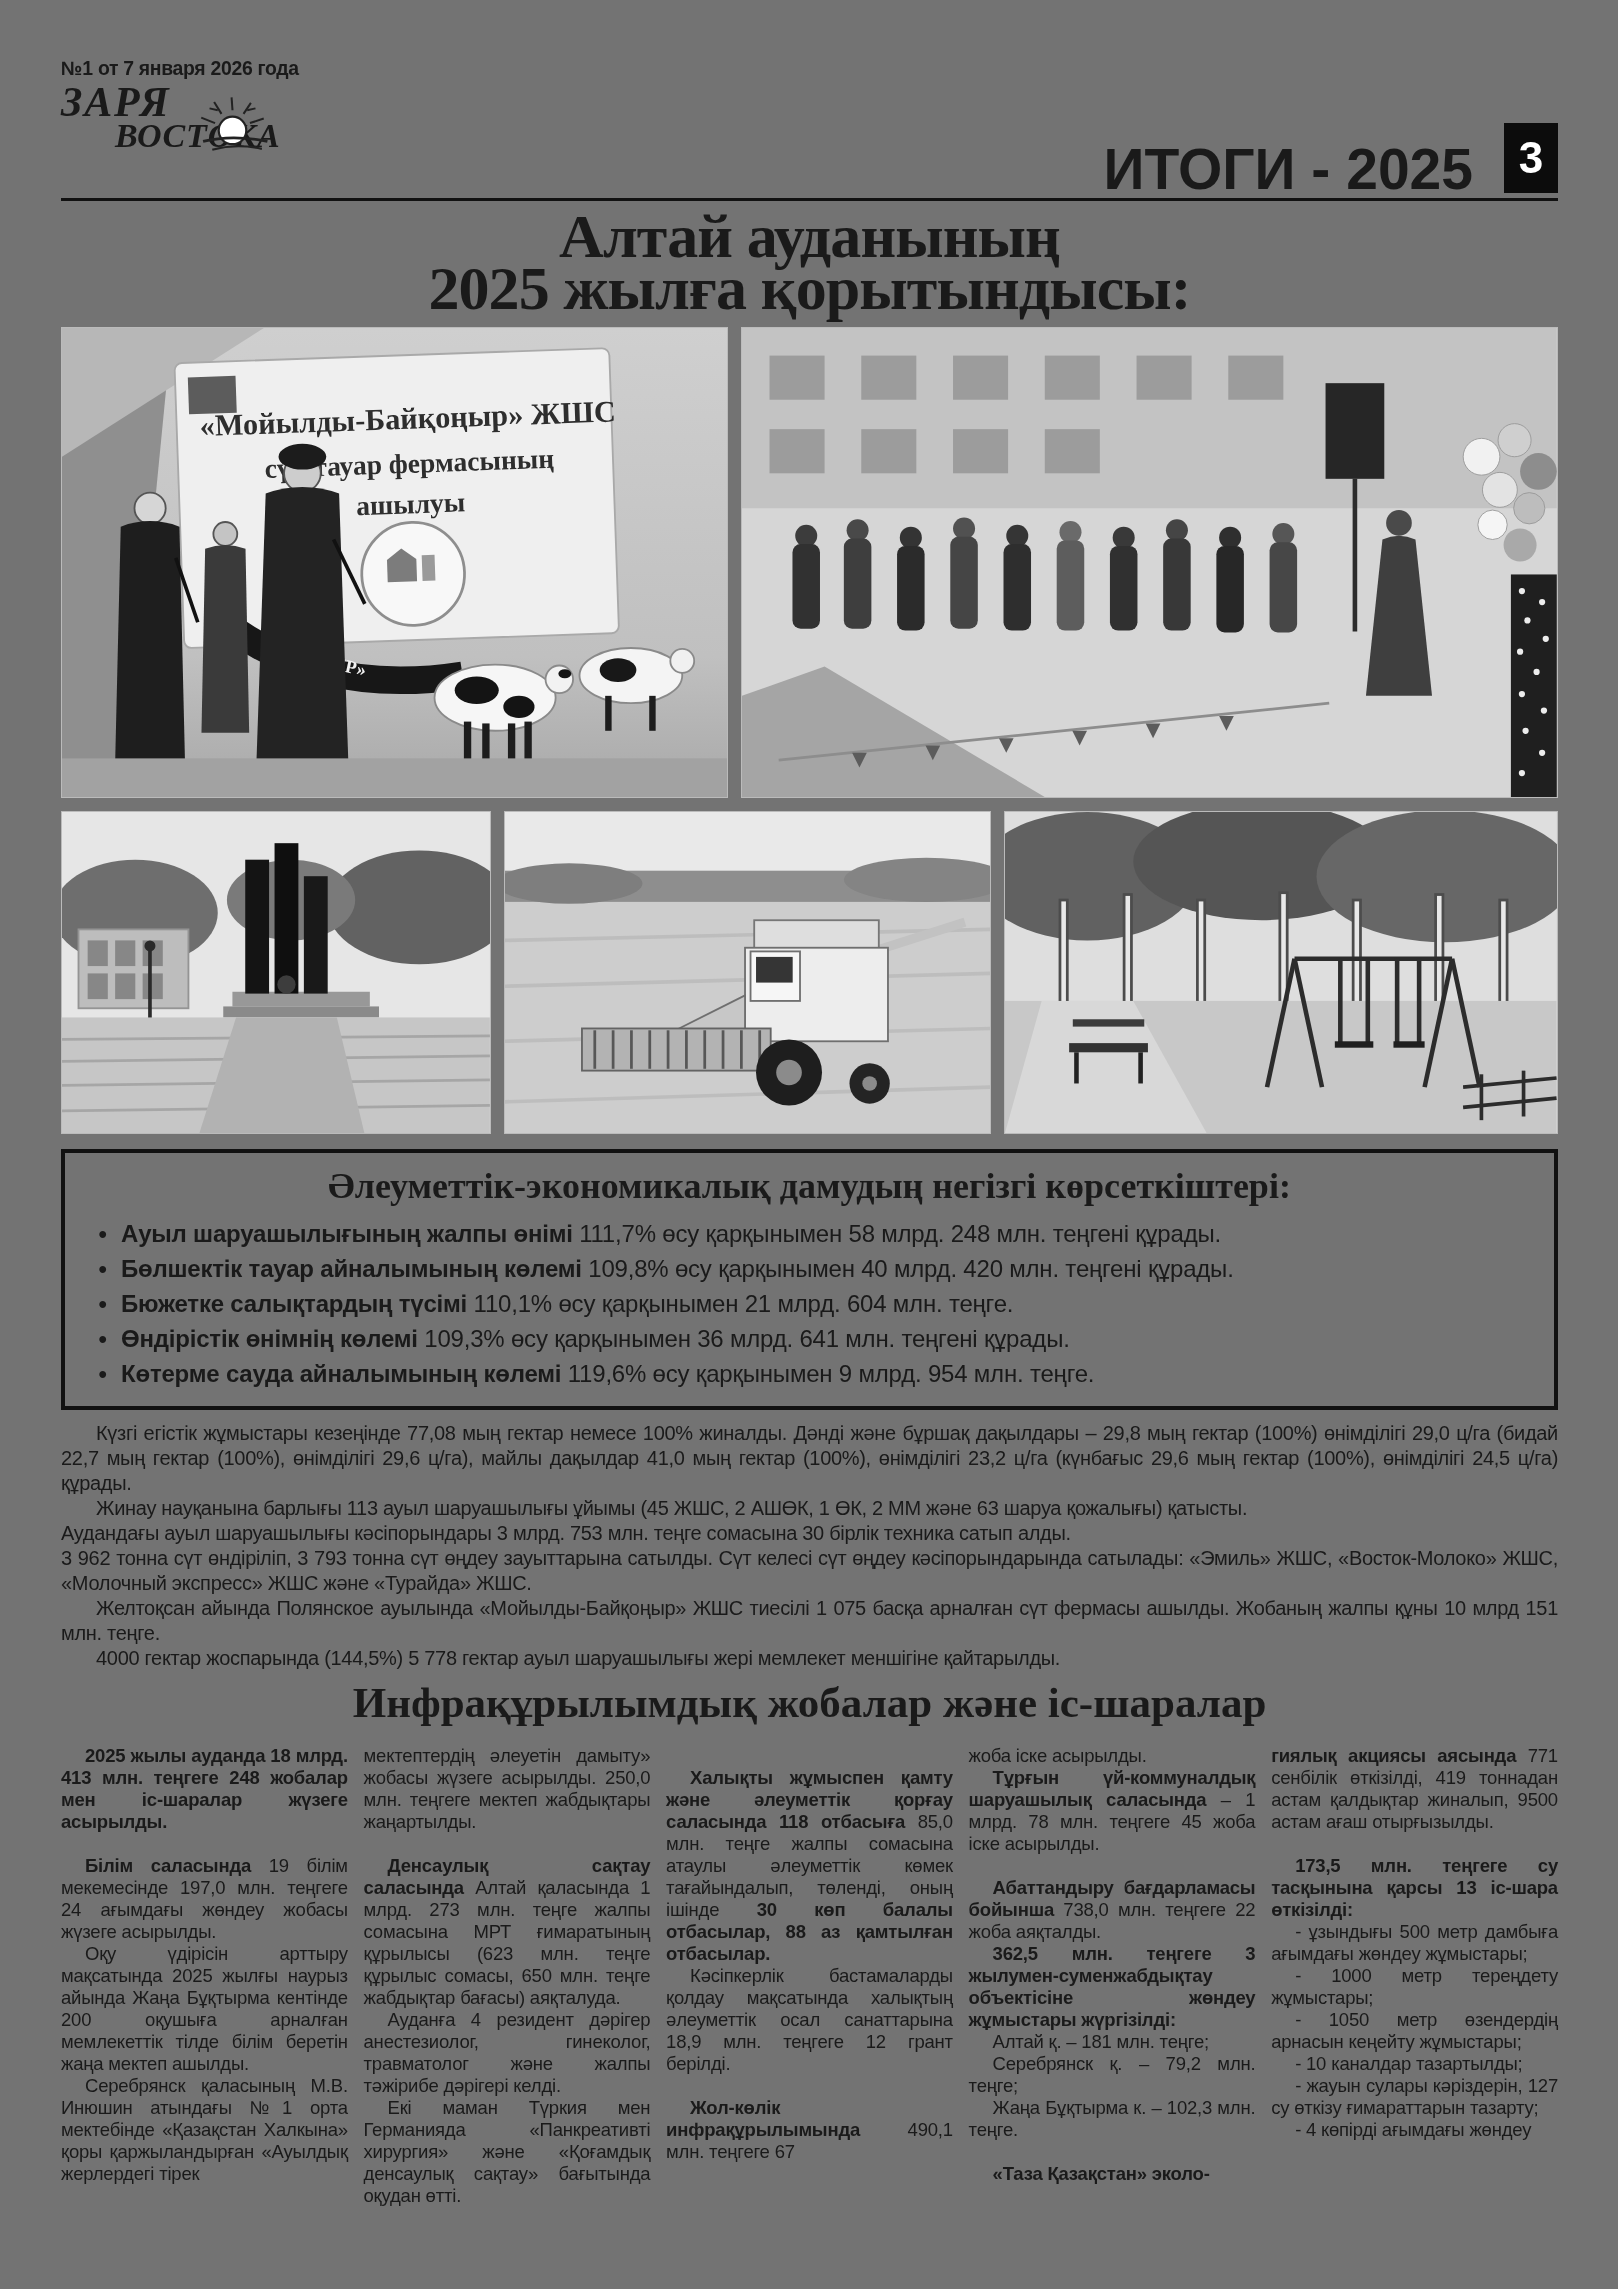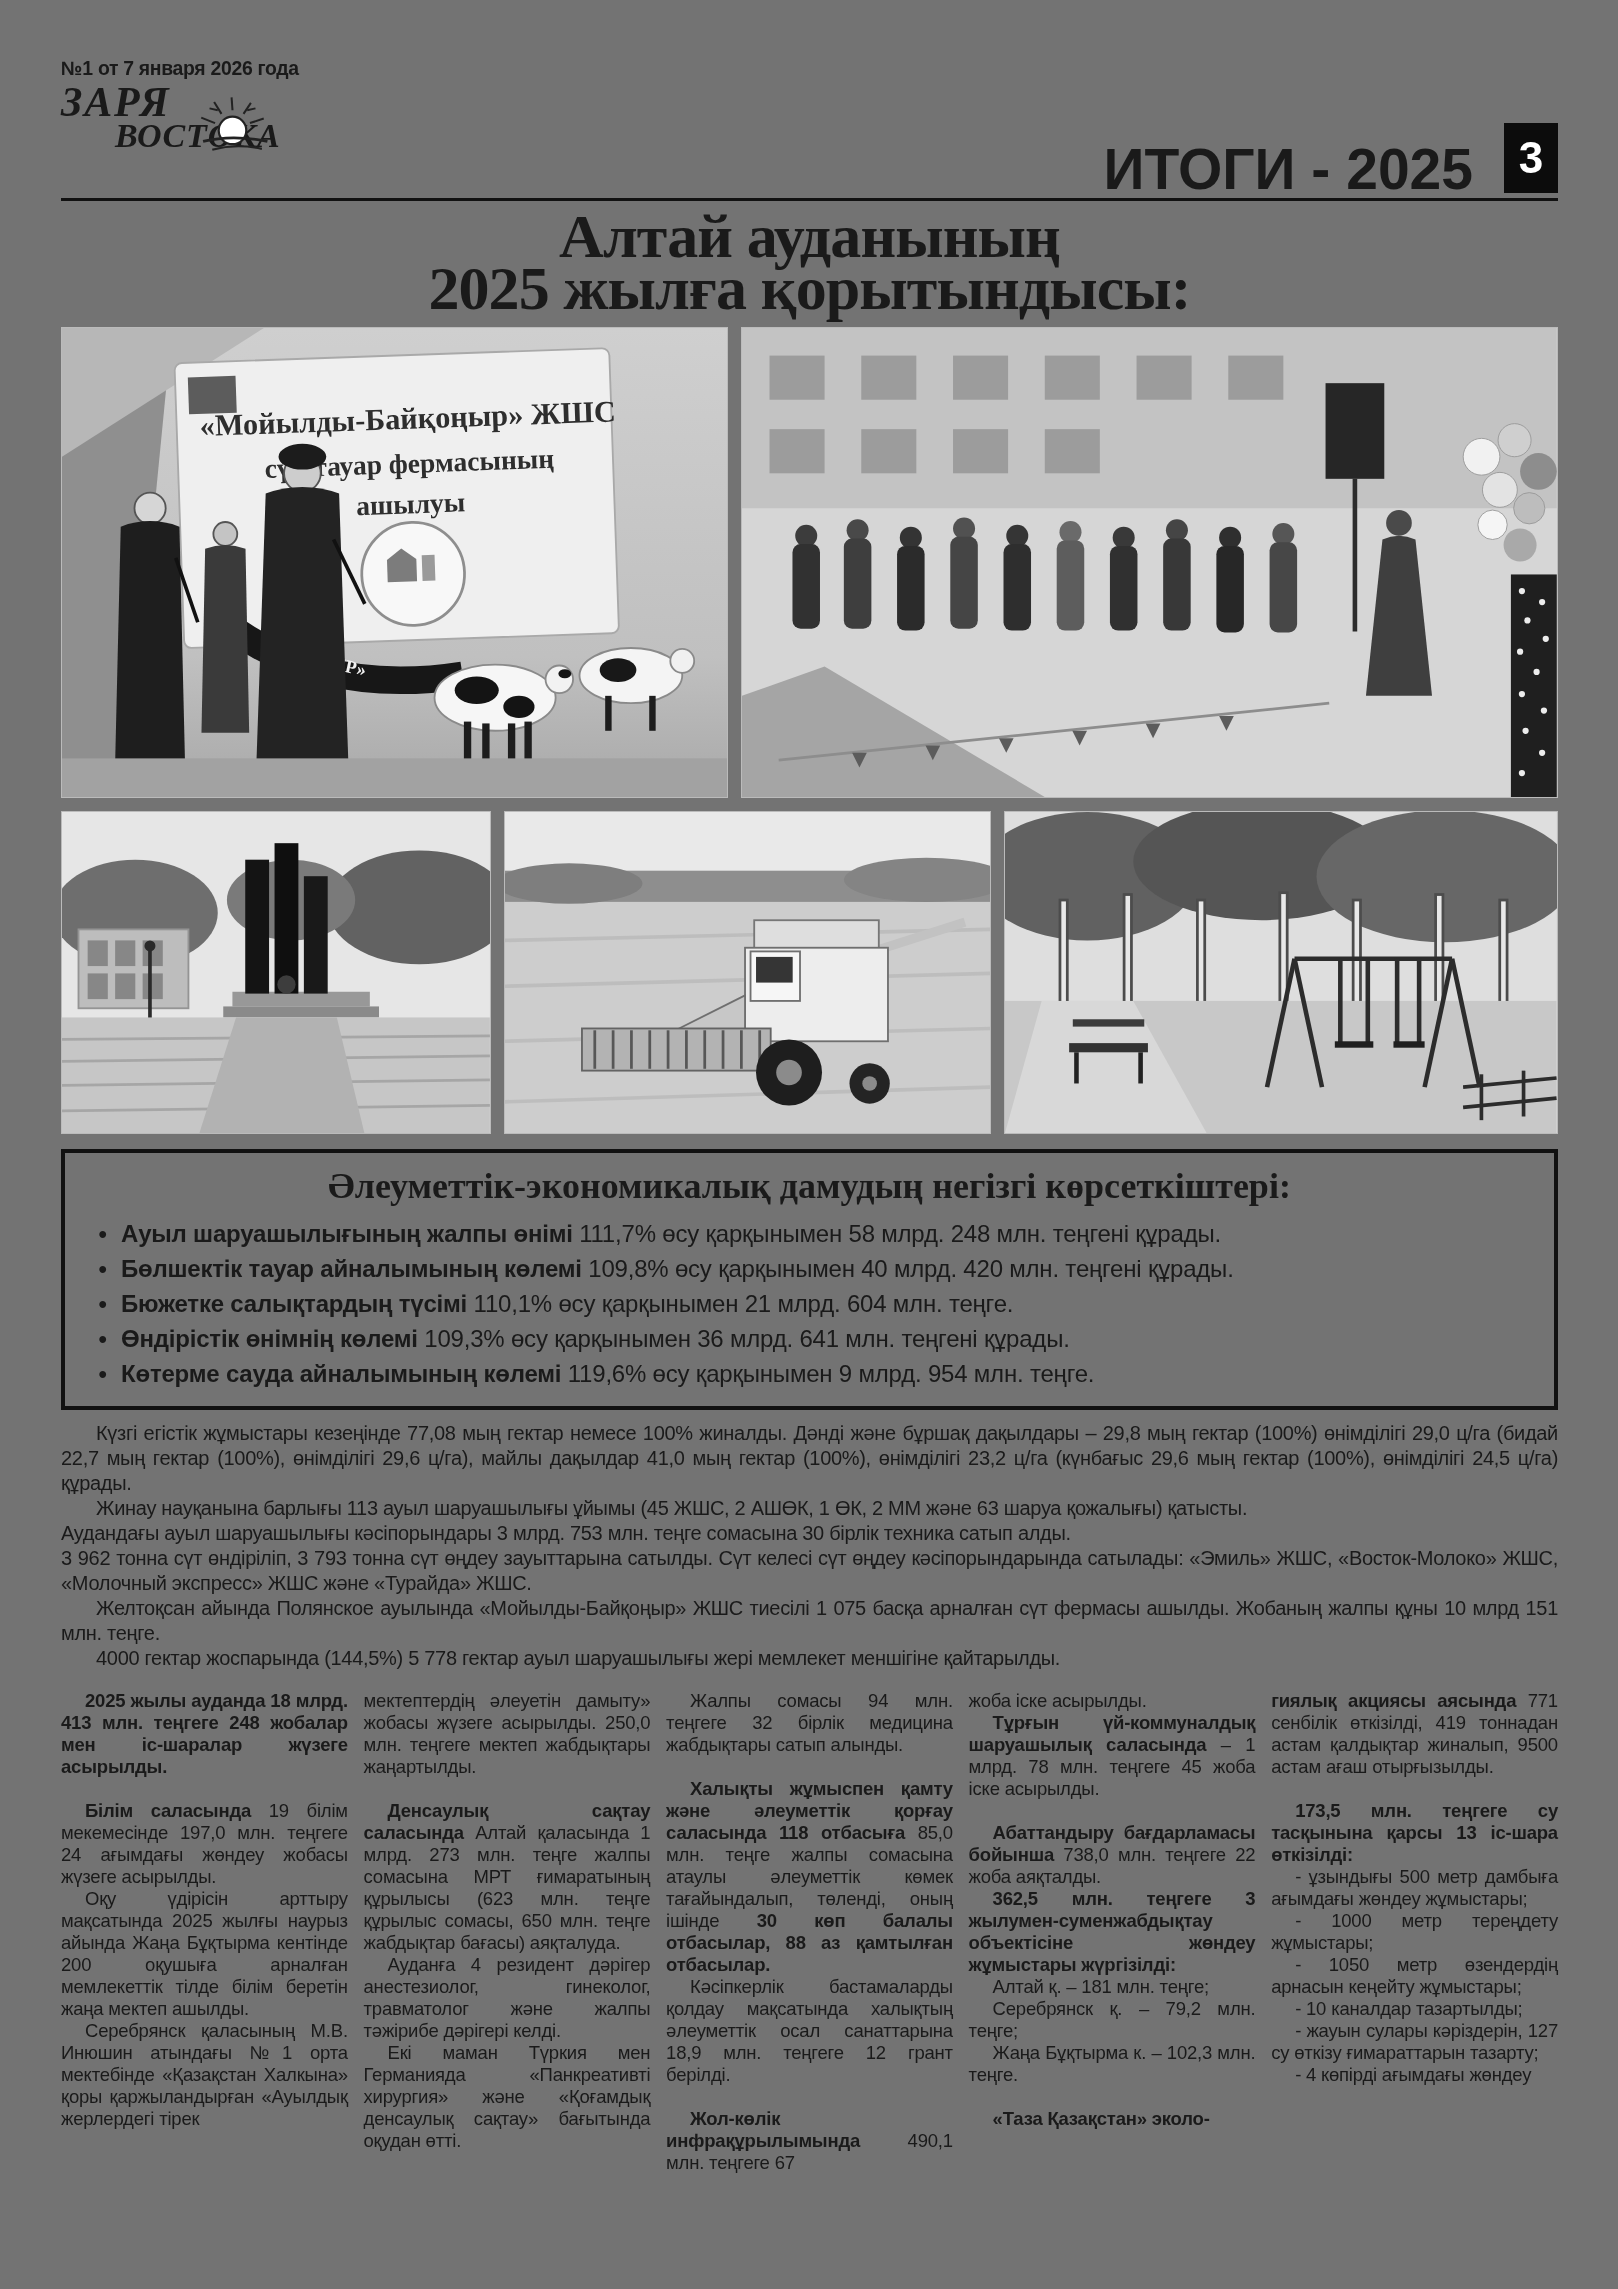"Инфрақұрылымдық жобалар және іс-шаралар" div.subsection-title { html: none -> <div>Инфрақұрылымдық жобалар және іс-шаралар</div> }
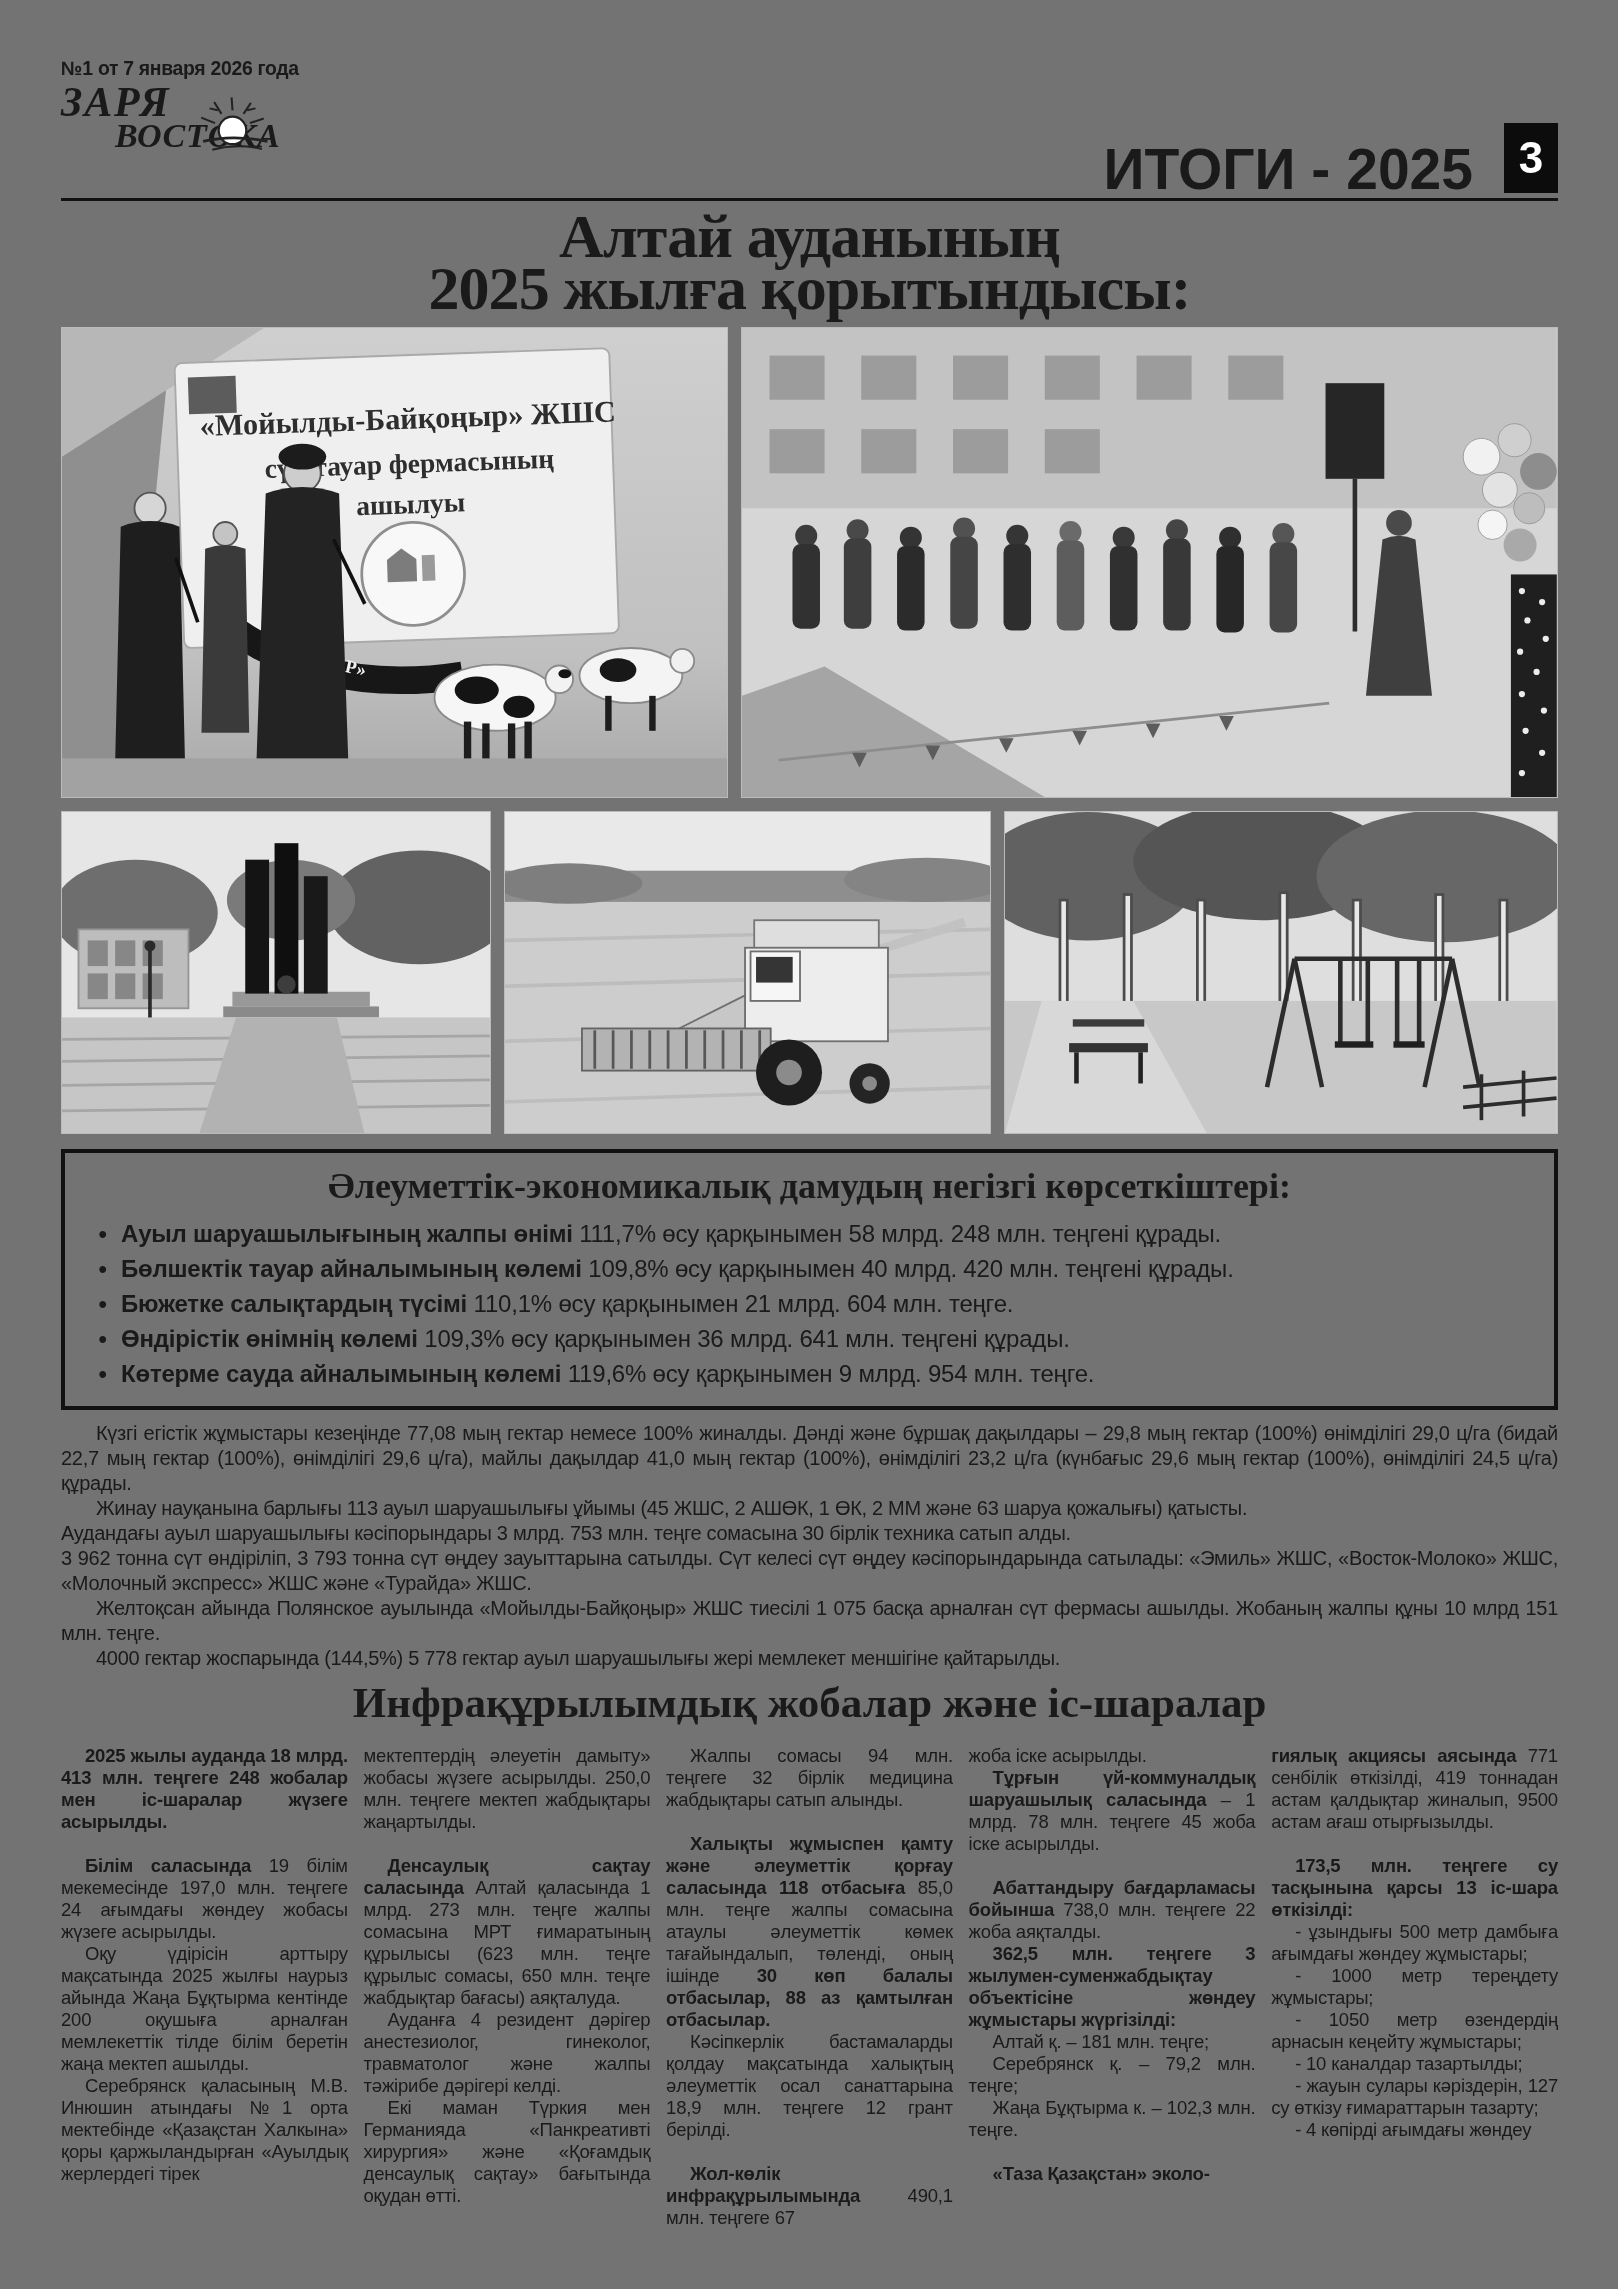"Жалпы сомасы 94 млн. теңгеге" p.ind { html: <p><span>Жалпы сомасы 94 млн. теңгеге 32 бірлік медицина жабдықтары сатып алынды.</span></p> -> none }
